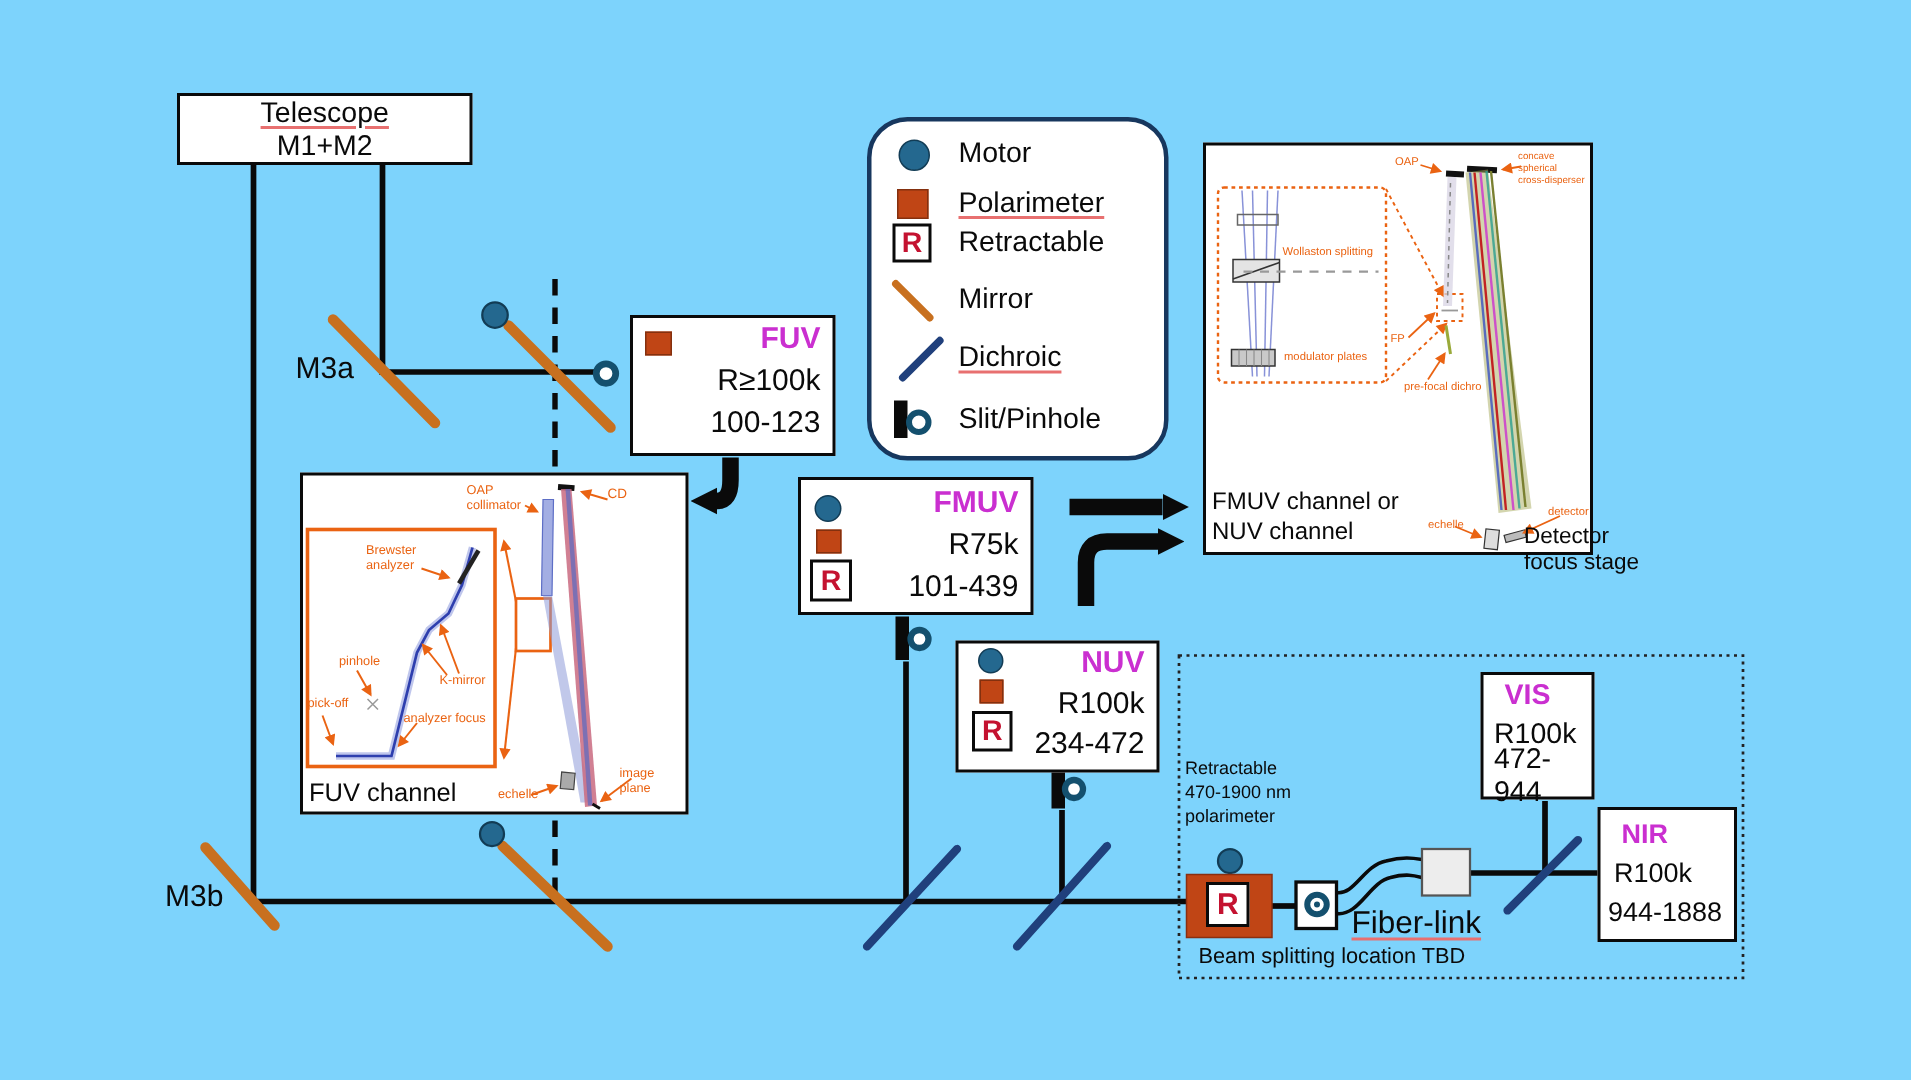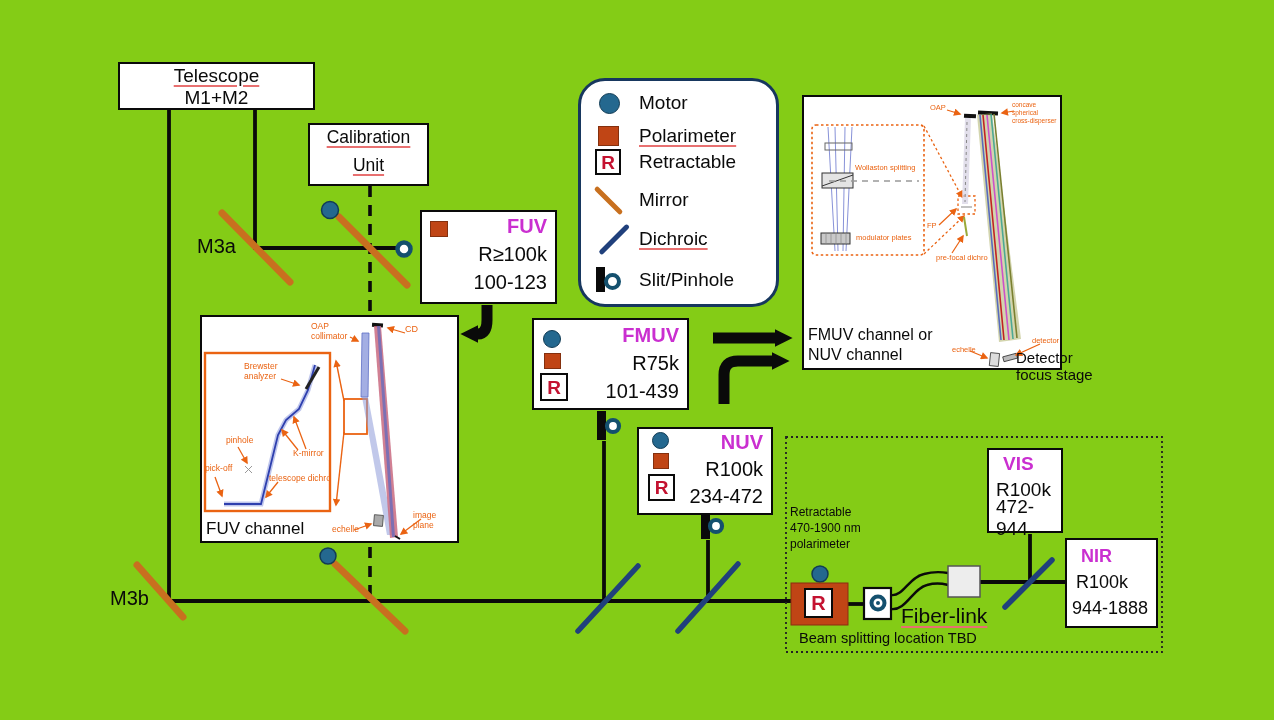"Telescope" .stage { background: #84cc16 -> #7dd3fc }
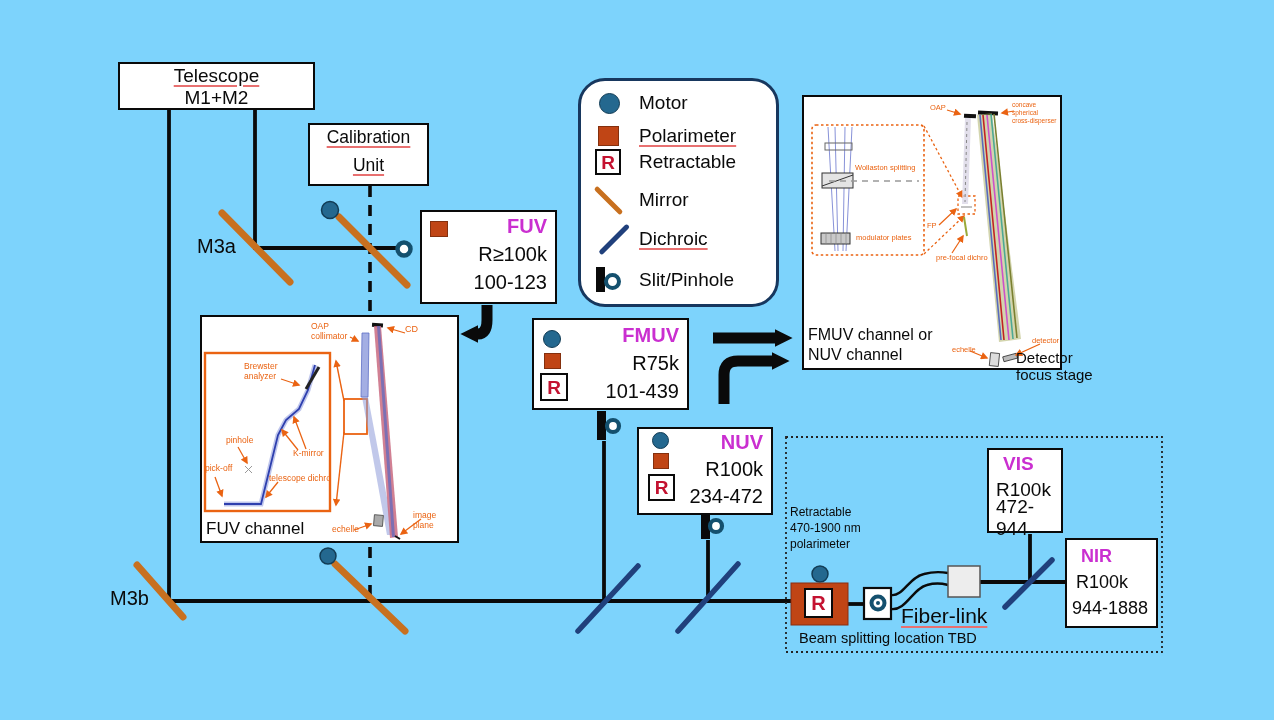"Calibration" div.box { html: <div> <div><span>Calibration</span></div> <div><span>Unit</span></div> </div> -> none }
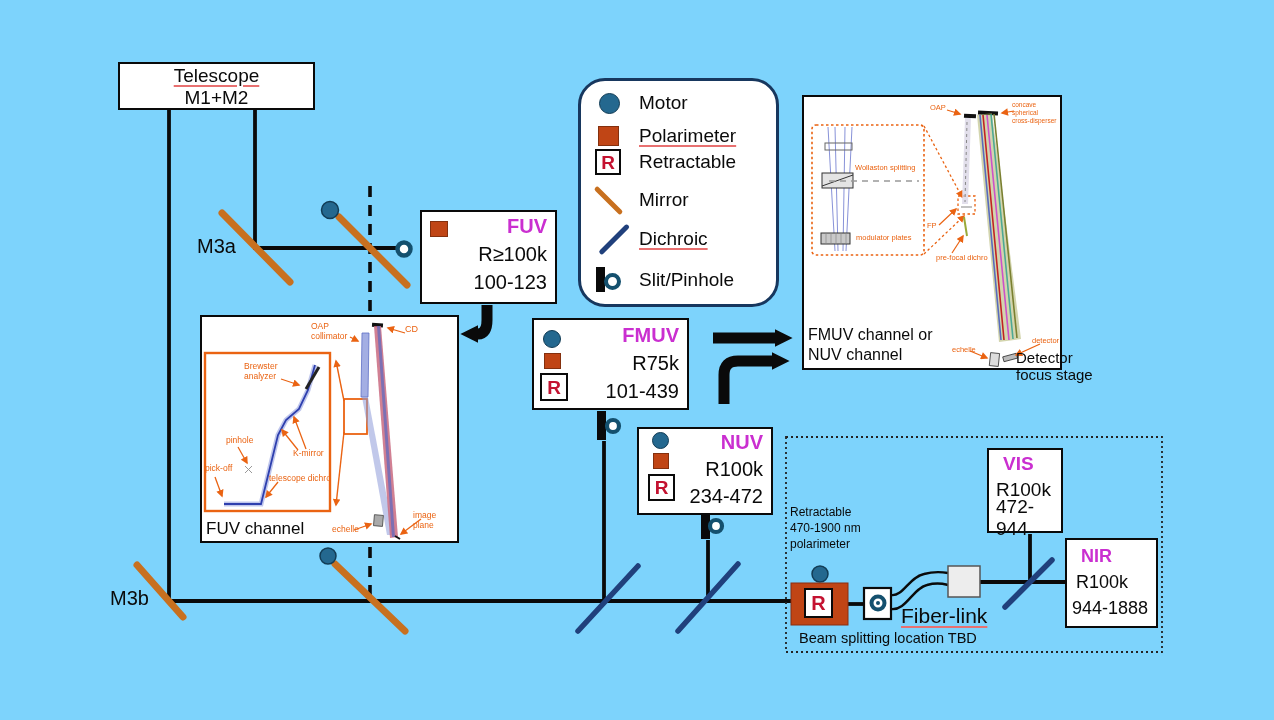"telescope dichro" div.inset-lbl { text: telescope dichro -> analyzer focus }
